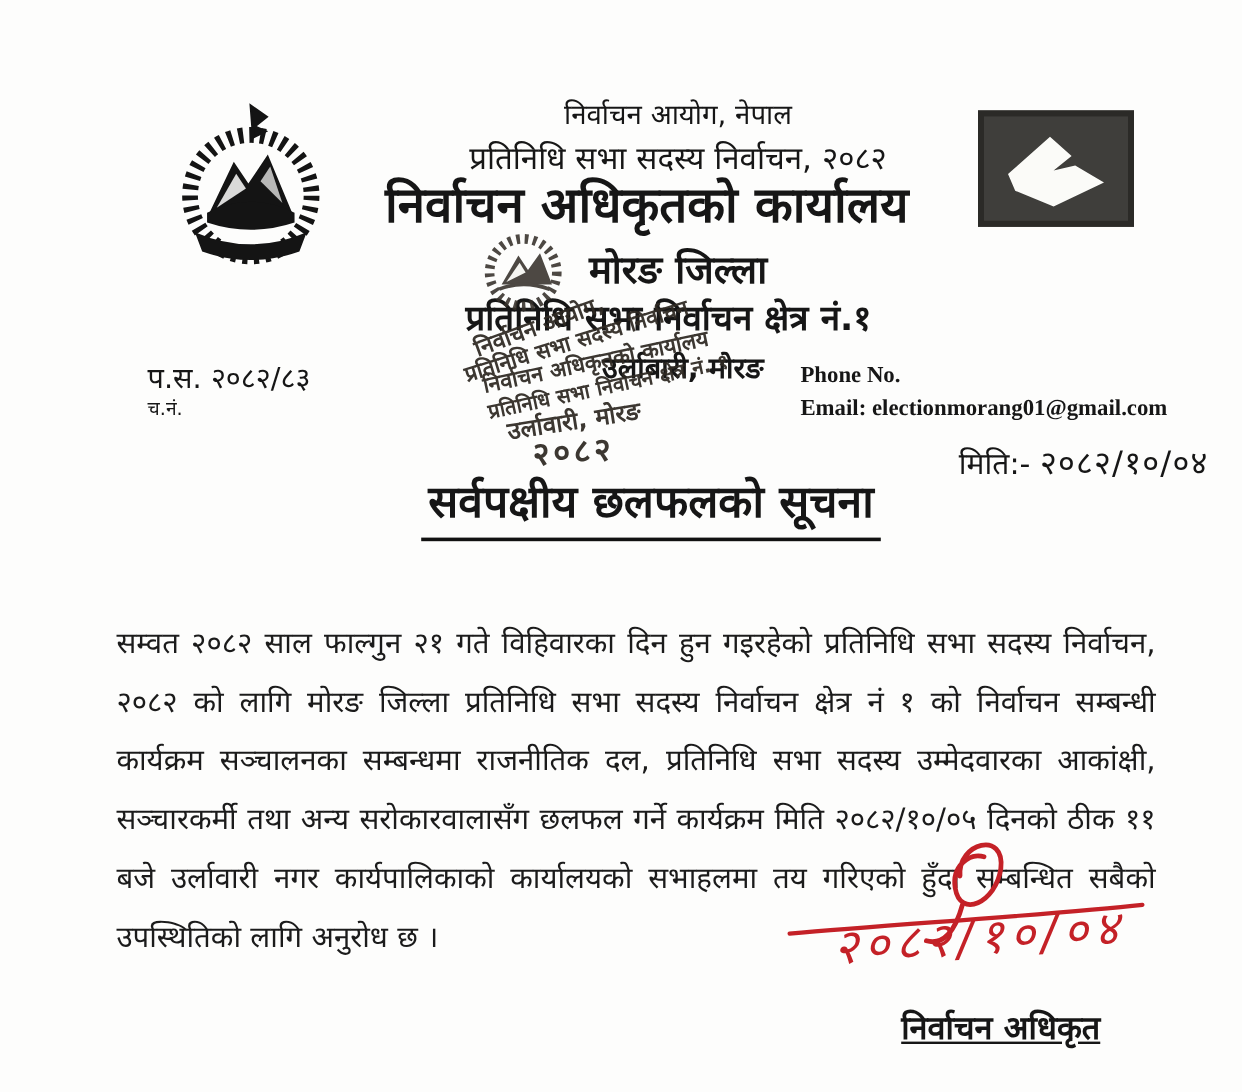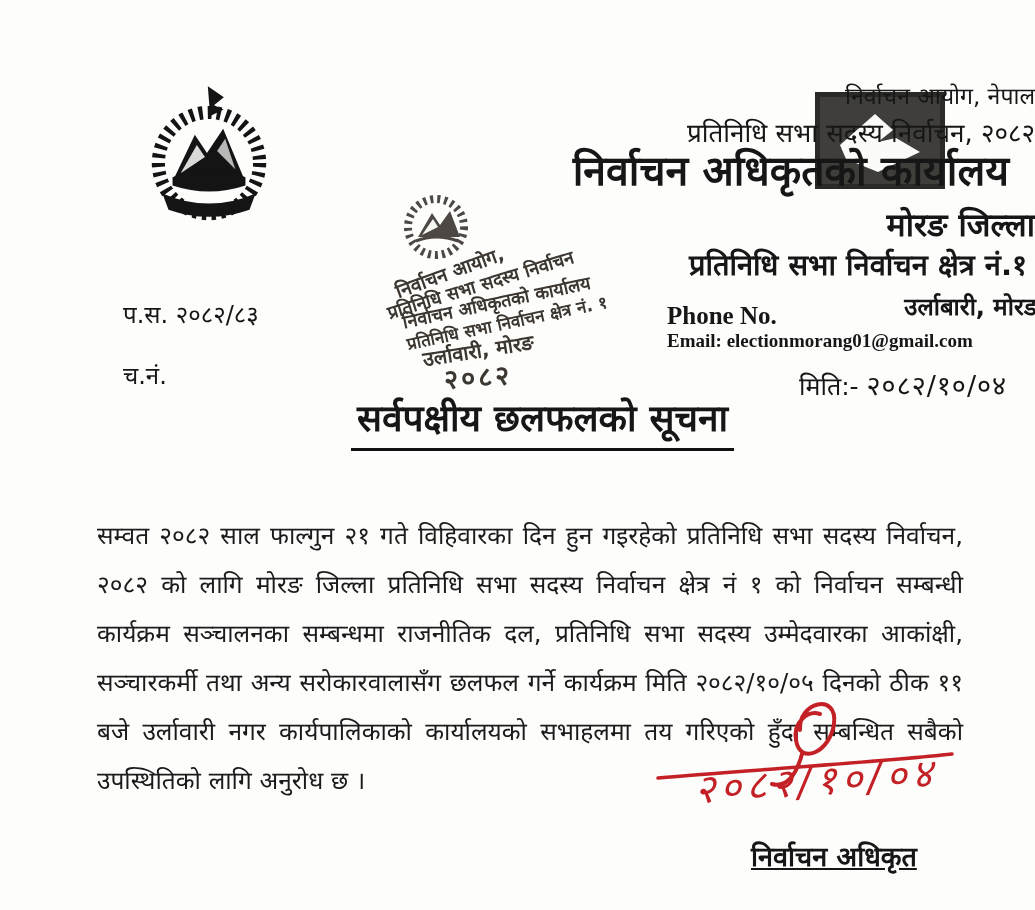"निर्वाचन आयोग, नेपाल" .hdr { text-align: right -> center }
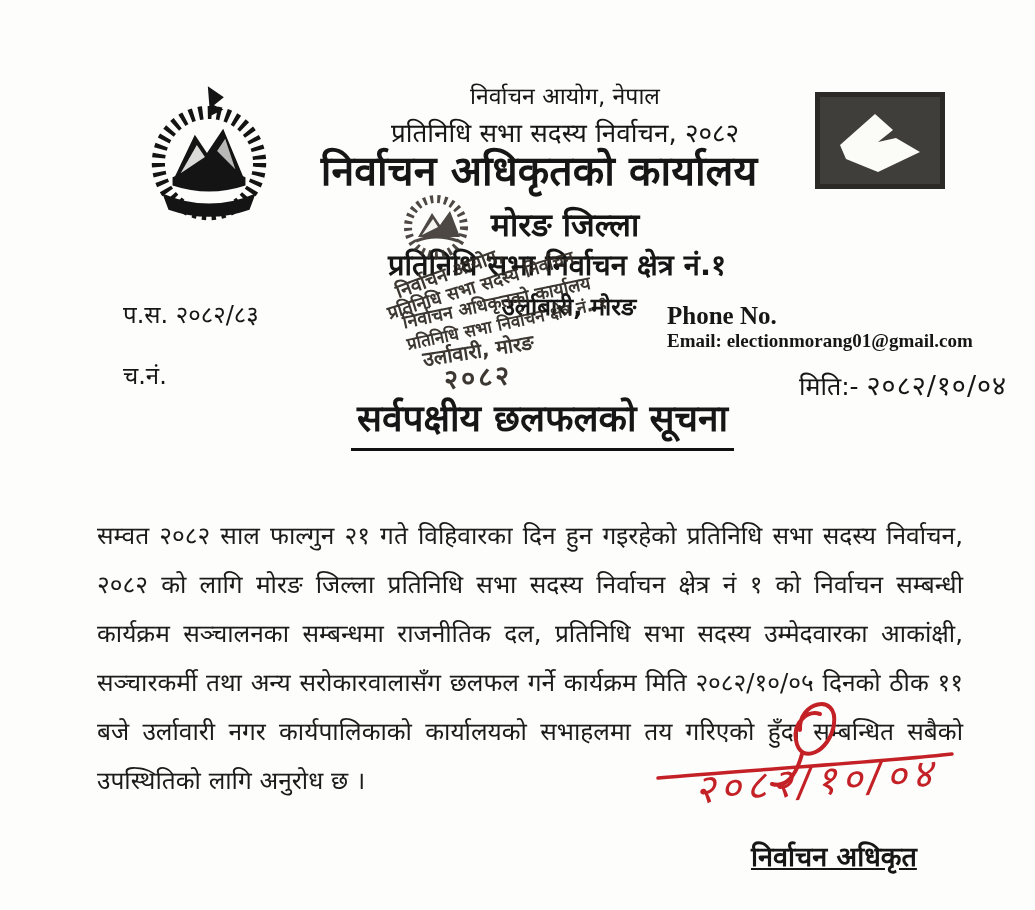"Phone No." .phone { font-size: 25px -> 19px }
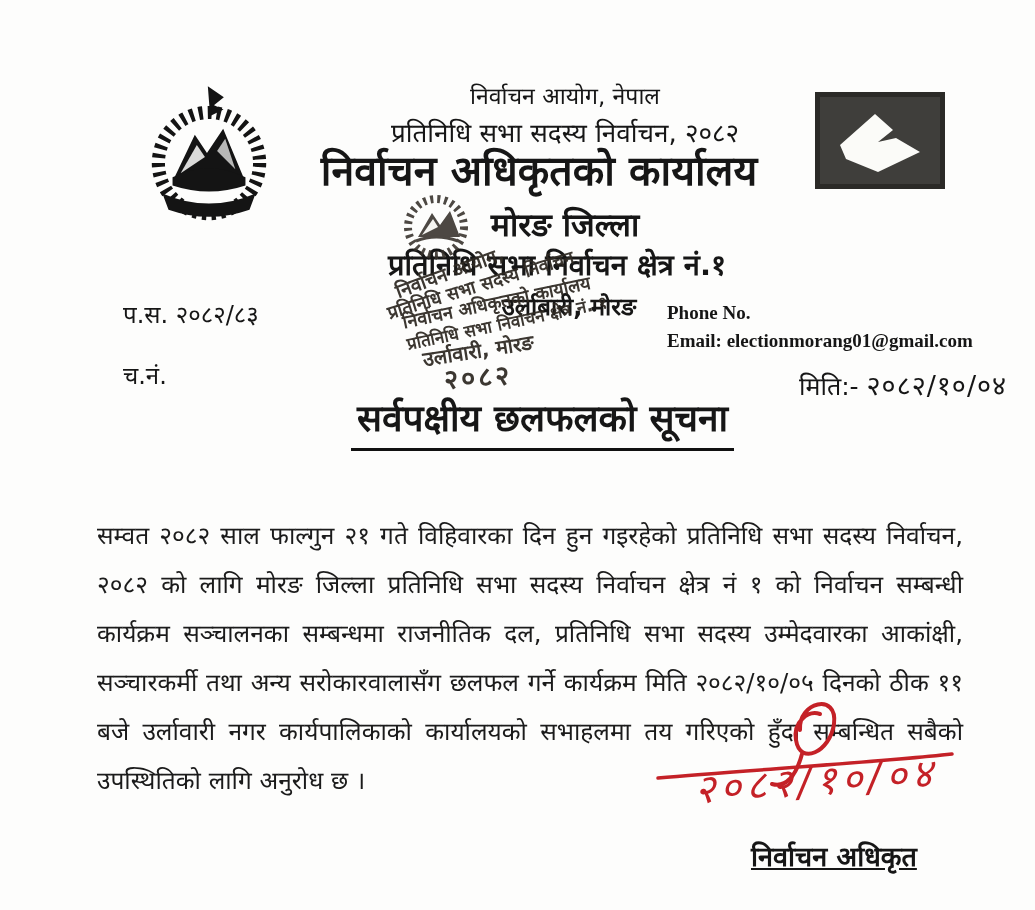"च.नं." .chno { font-size: 24px -> 16px; top: 358px -> 329px }
